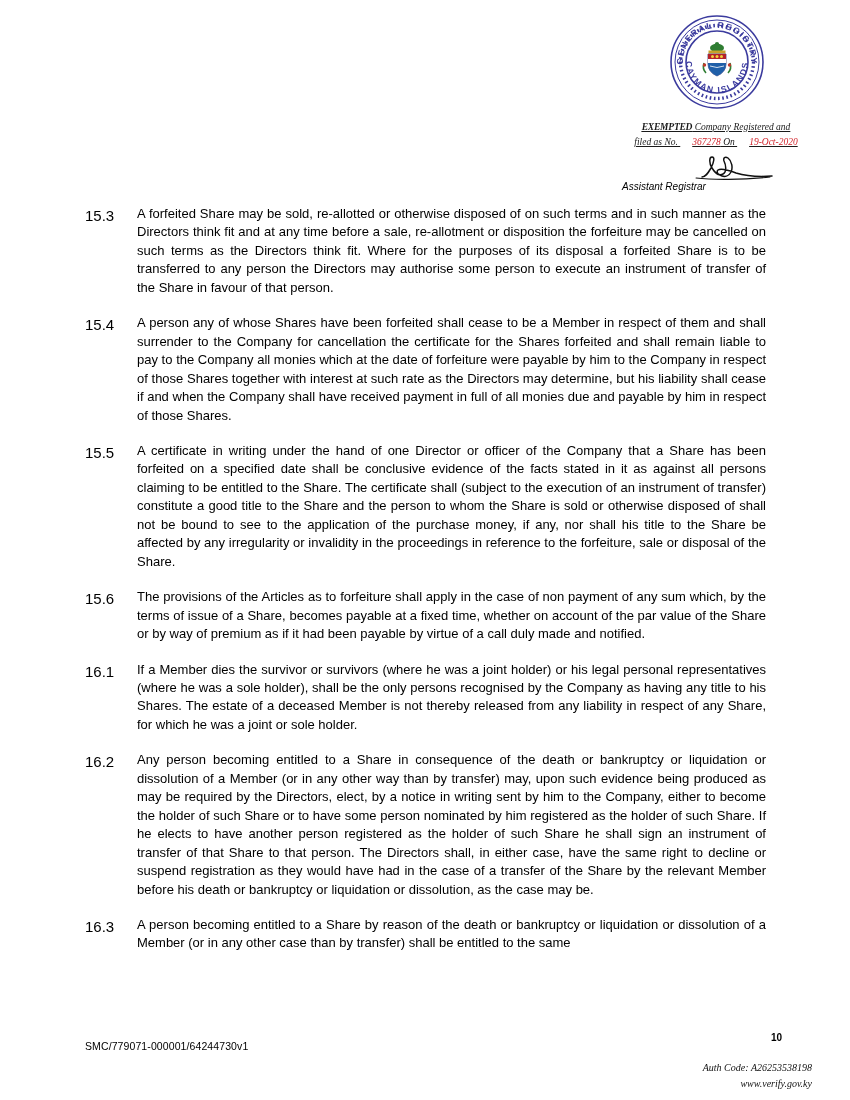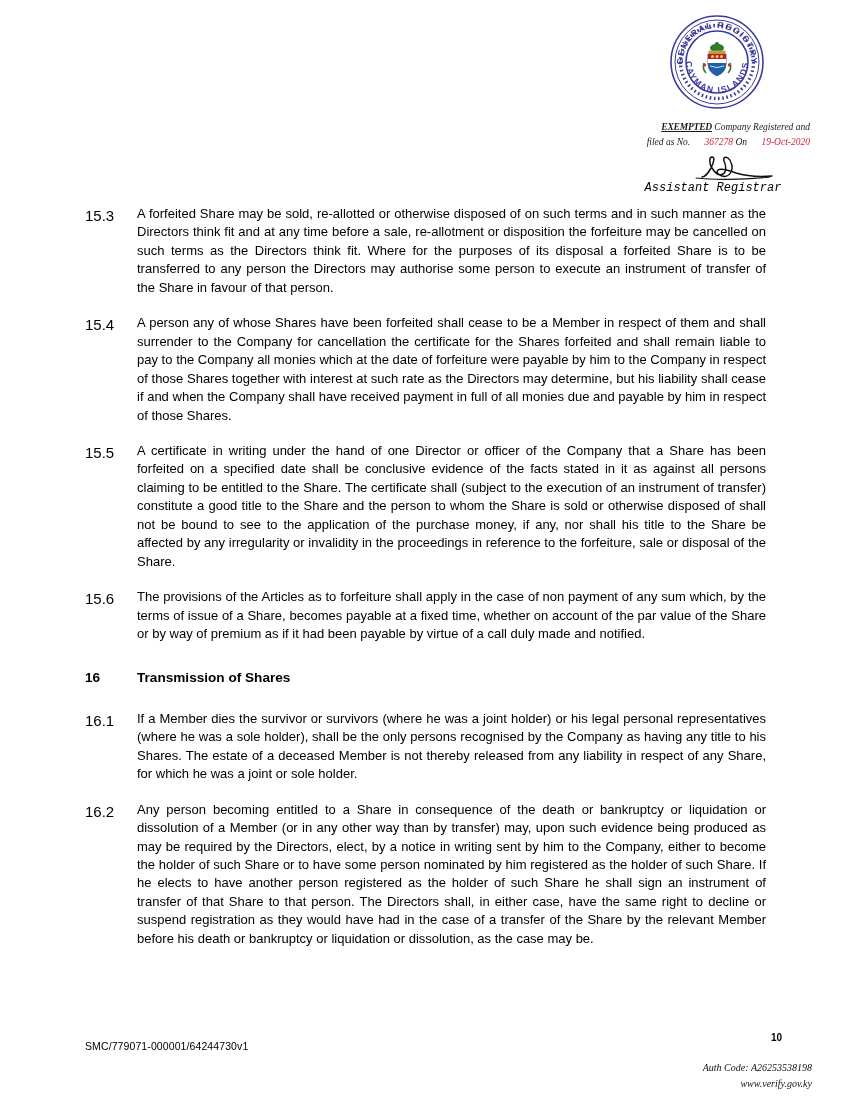"EXEMPTED Company Registered and" .stamp-line { text-align: right -> center; text-decoration: none -> underline }
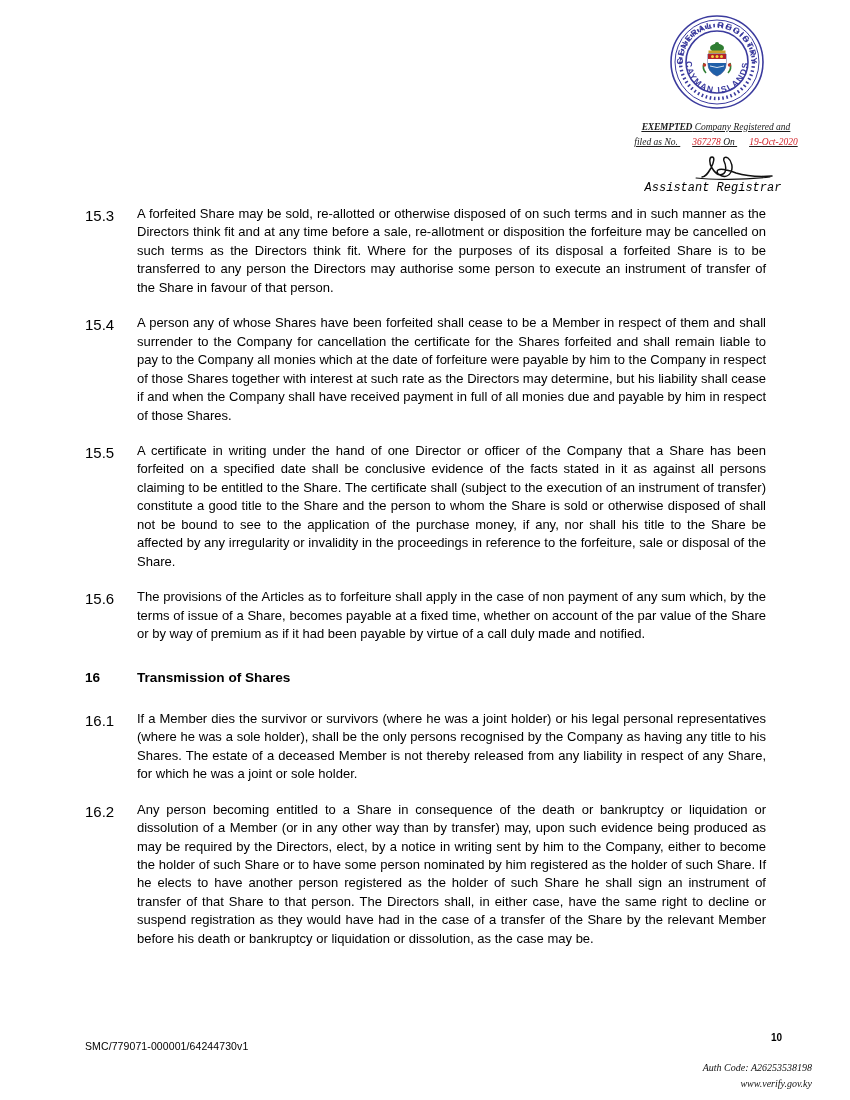"Assistant Registrar" .registrar-title { font-family: Liberation Mono, monospace -> Liberation Sans, sans-serif; font-size: 12px -> 10px; text-align: center -> left }
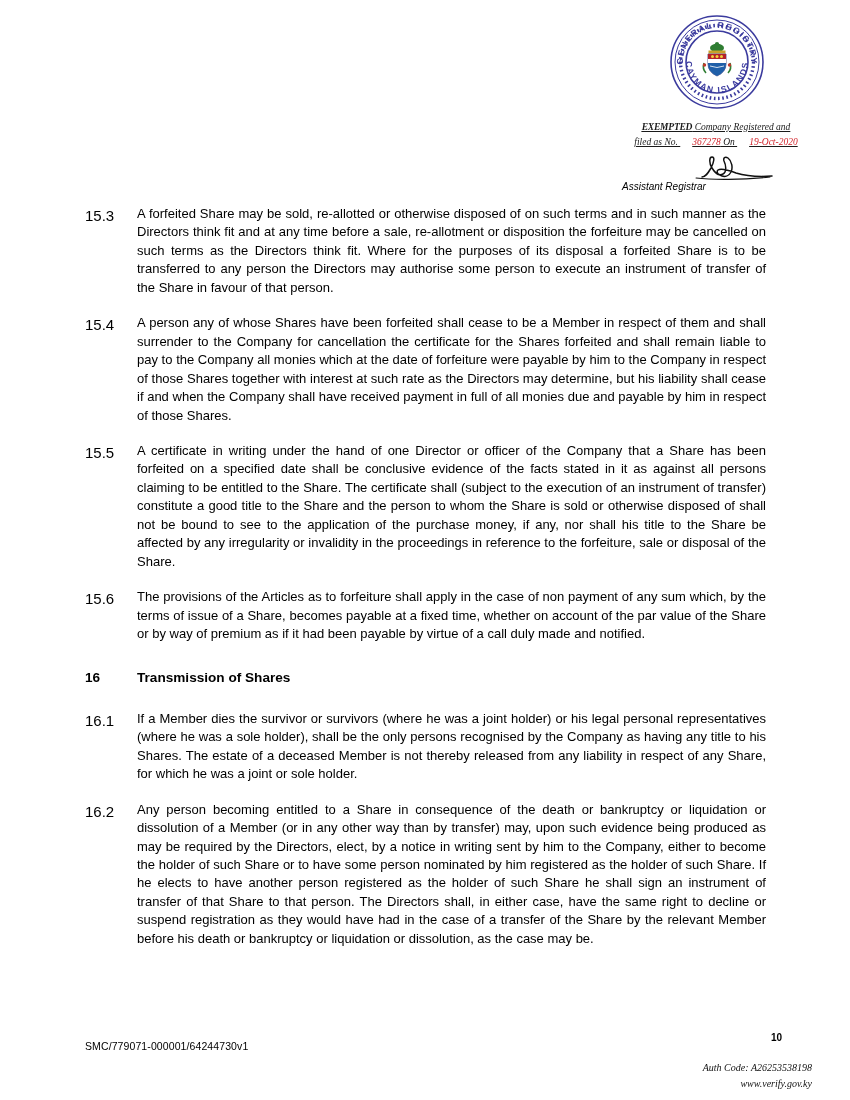"16" div.heading { html: <div> <div>16</div> <div>Transmission of Shares</div> </div> -> none }
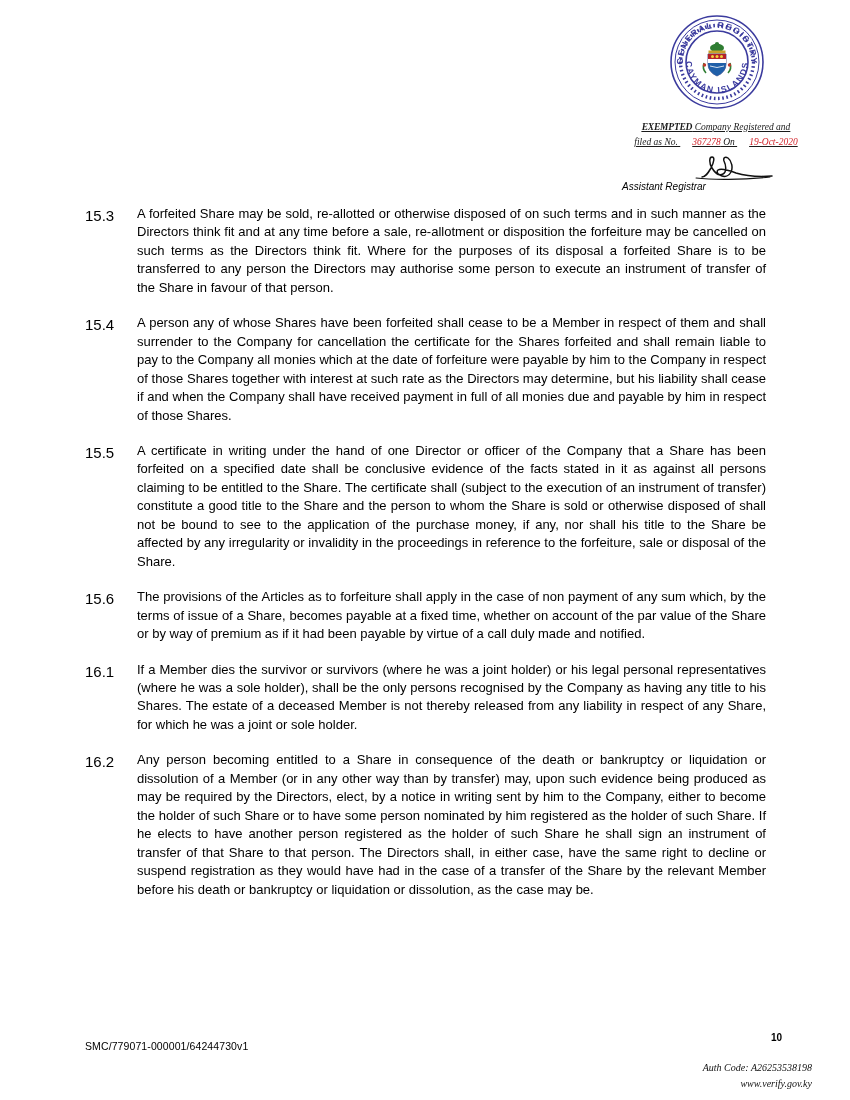"16.3" div.clause { html: none -> <div> <div>16.3</div> <div>A person becoming entitled to a Share by reason of the death or bankruptcy or liquidation or dissolution of a Member (or in any other case than by transfer) shall be entitled to the same</div> </div> }
